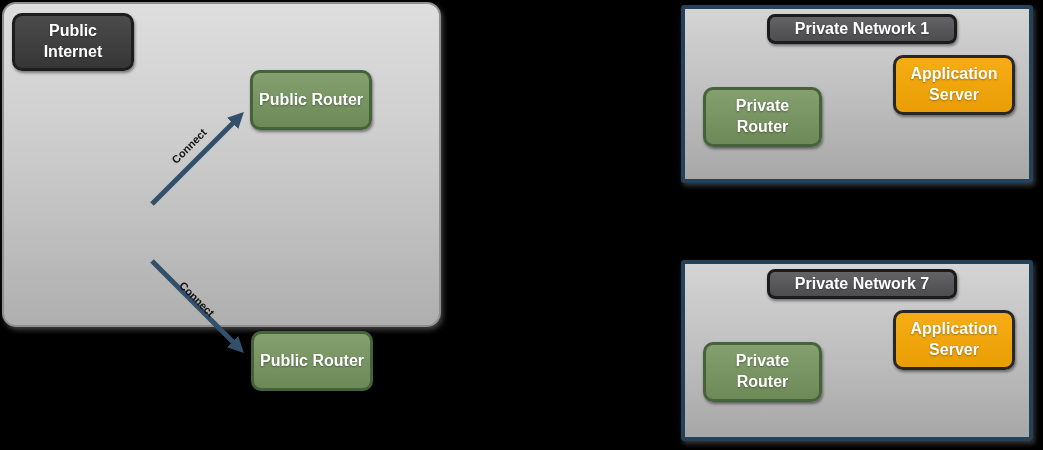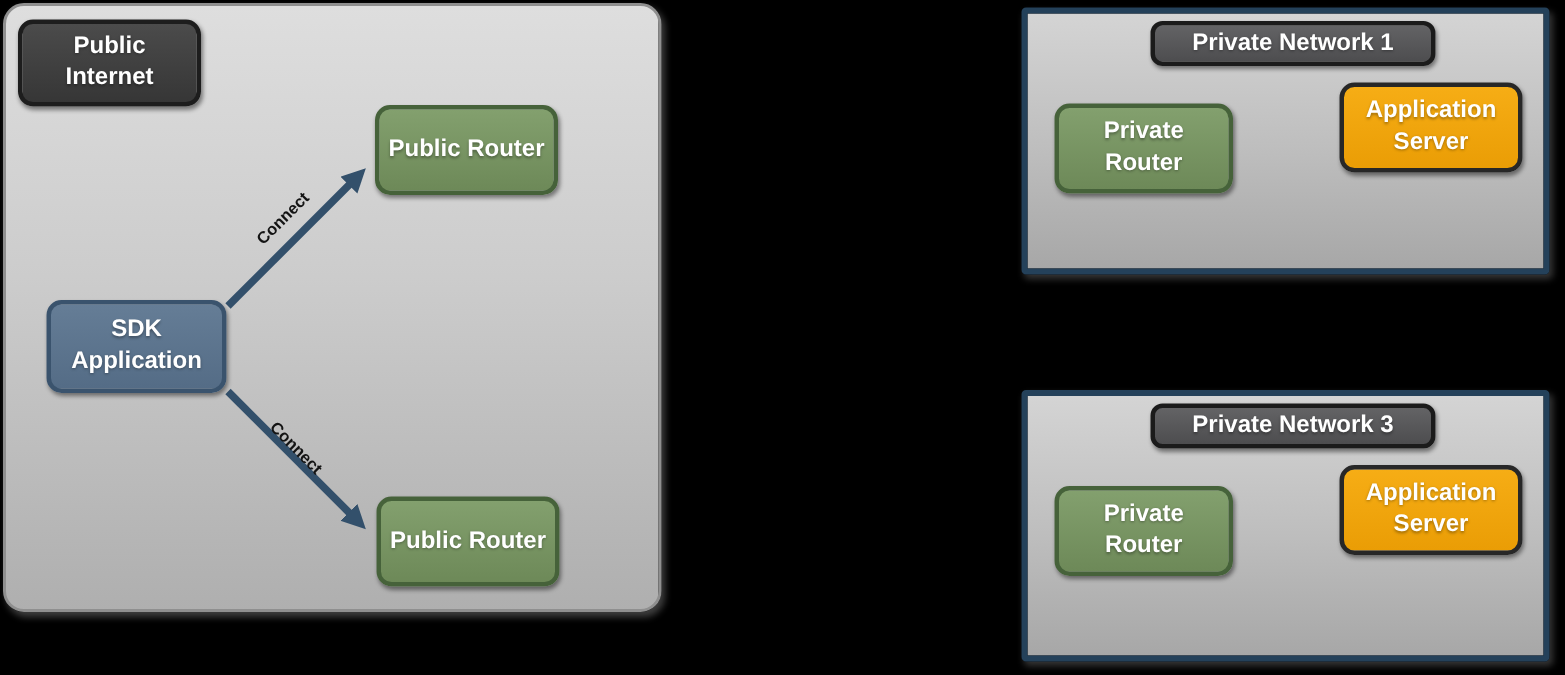"Public Internet" #public-internet-zone { height: 406px -> 325px }
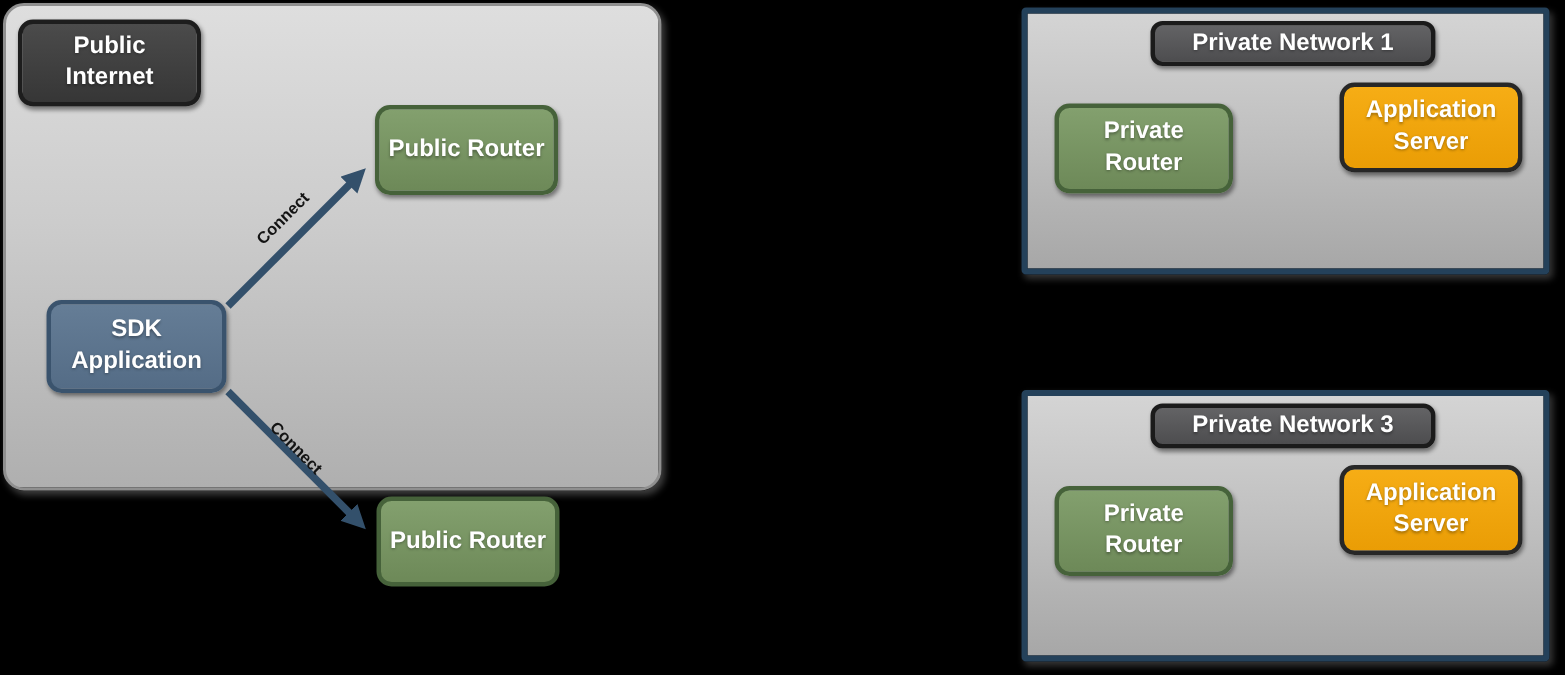"Private Router" .pn-router { top: 60px -> 78px }
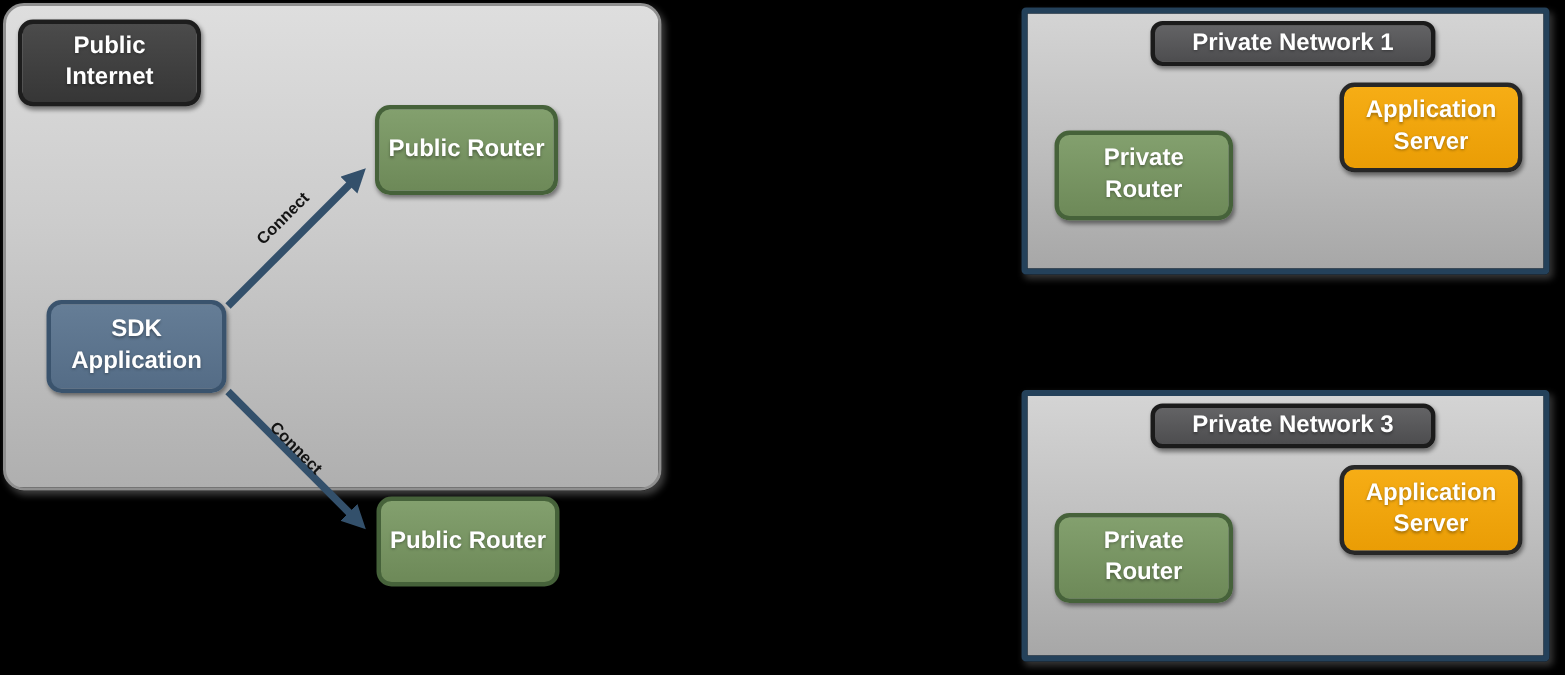"SDK Application" div.node { html: <div> <span>SDK Application</span> </div> -> none }
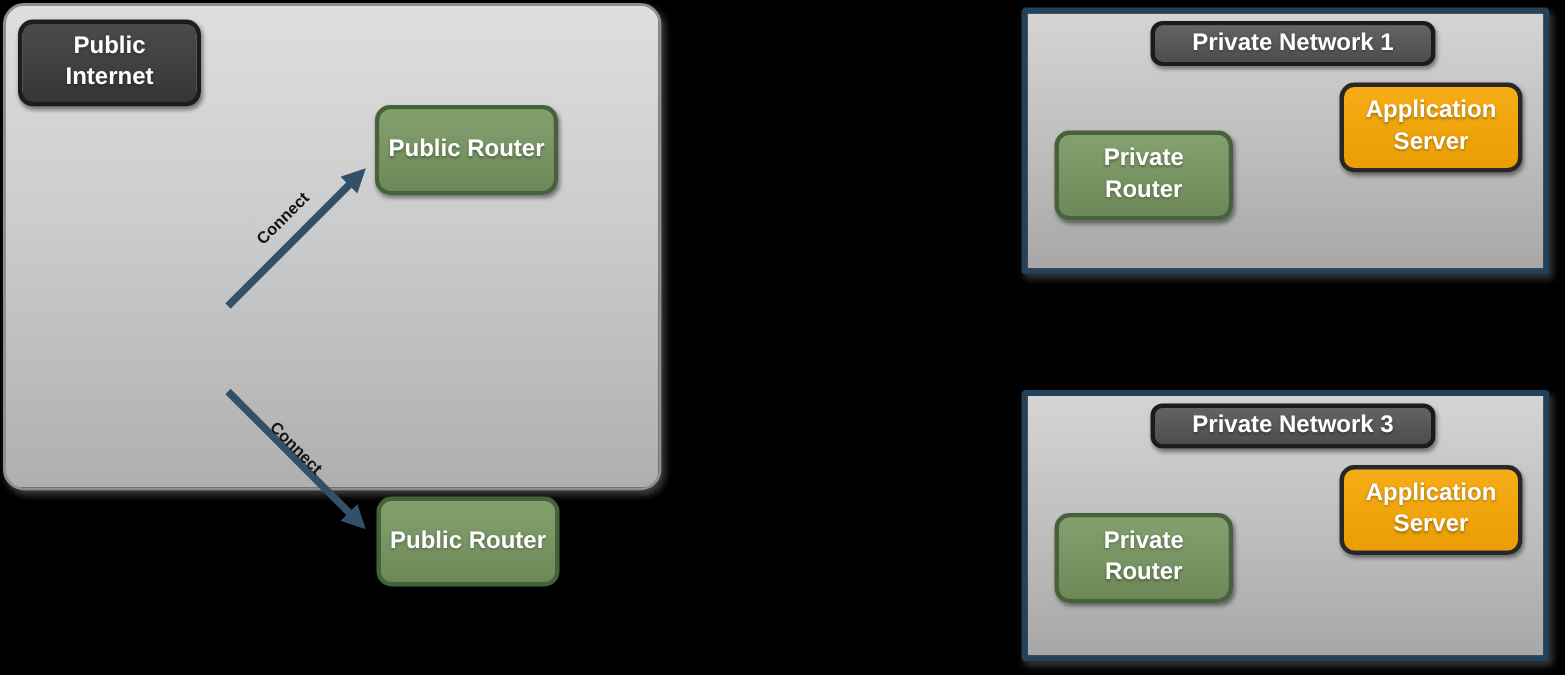"Private Network 3" span { text: 3 -> 7 }
